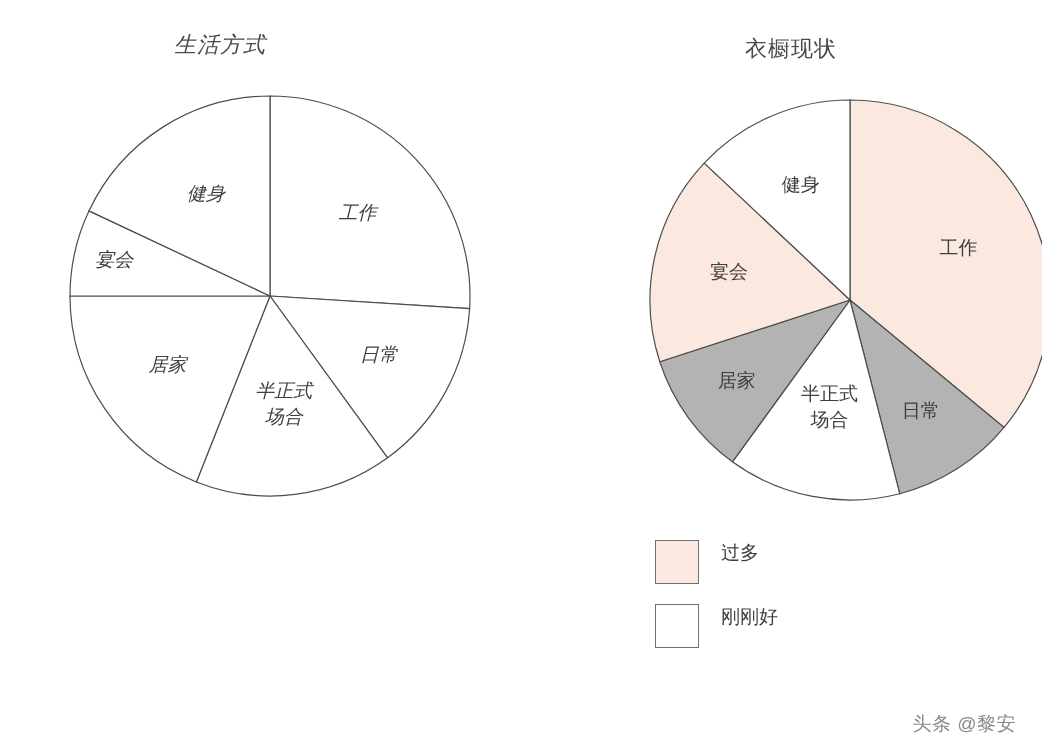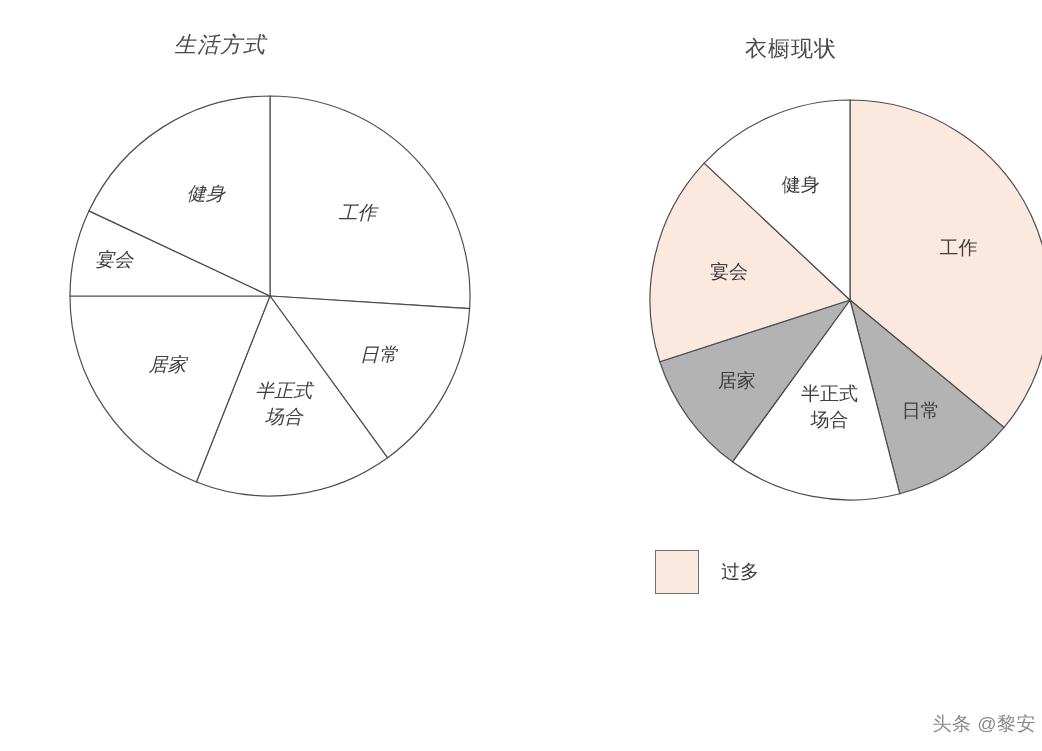"过多" .legend-row { align-items: center -> flex-start }
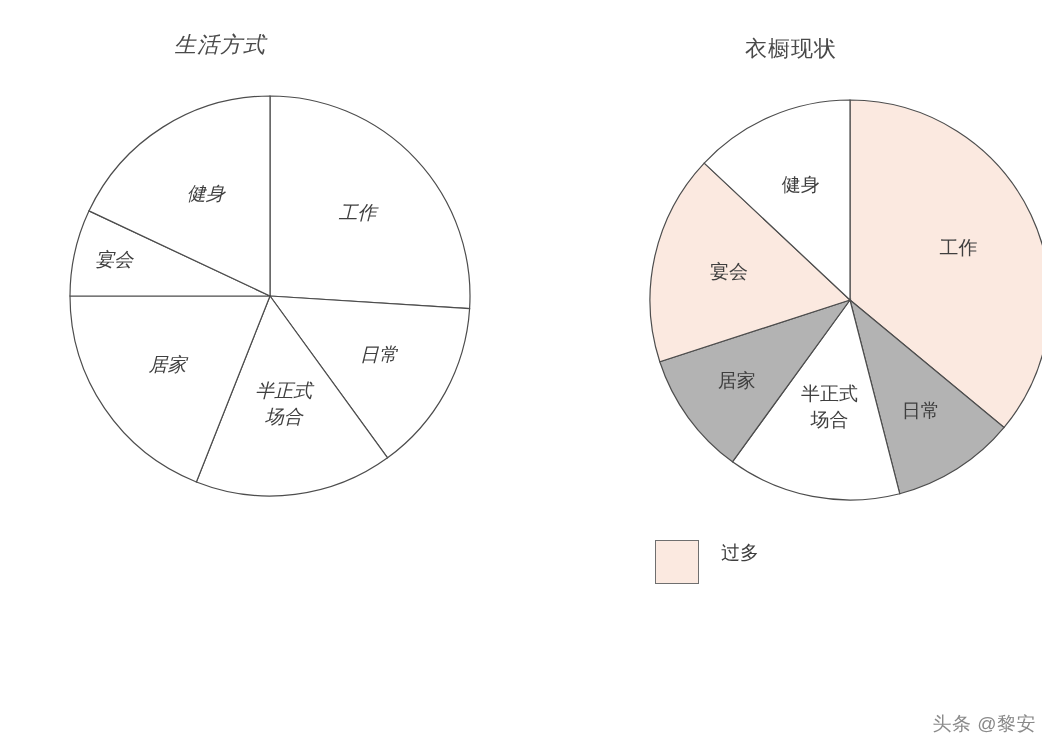"刚刚好" div.legend-row { html: none -> <div> <span></span> <span>刚刚好</span> </div> }
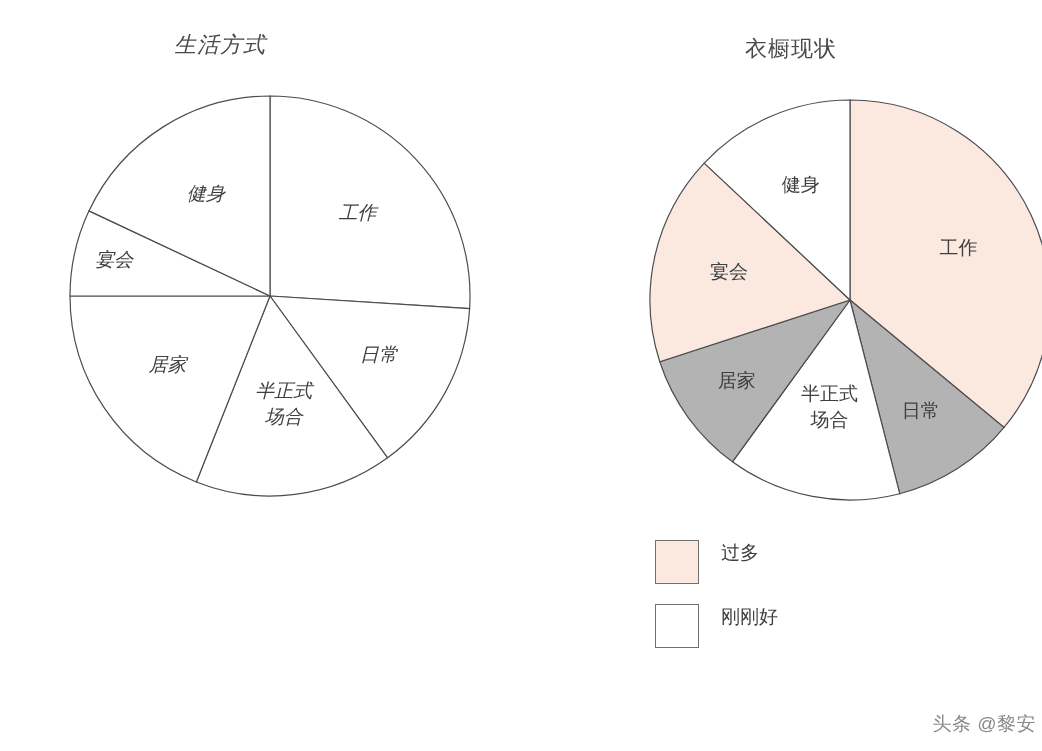"头条 @黎安" #watermark { right: 6px -> 26px }
